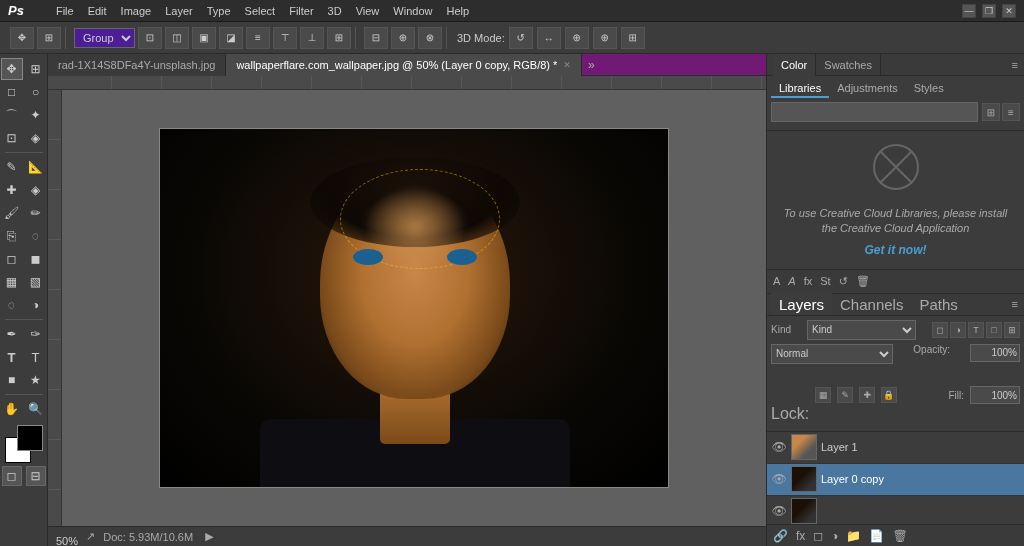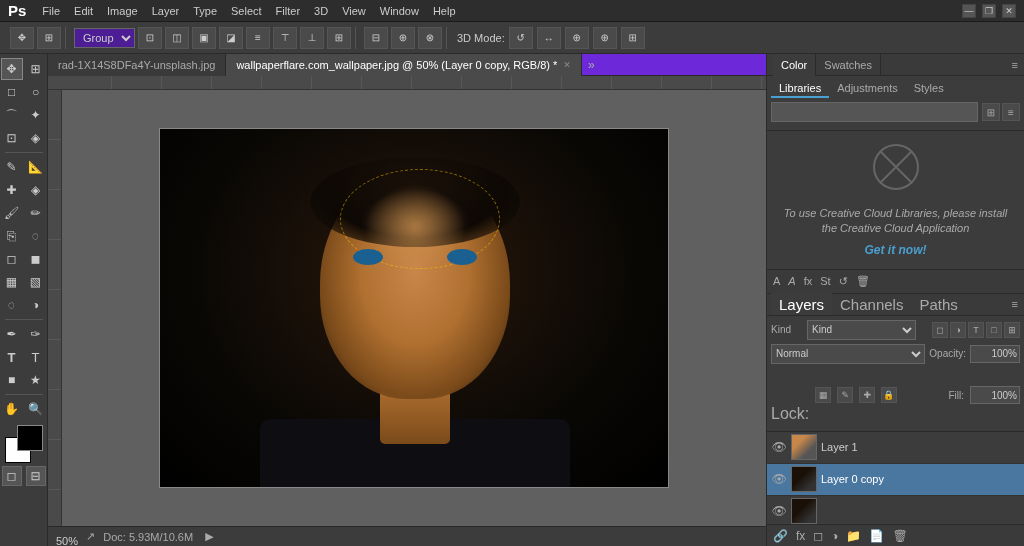"Ps" #title-bar .app-logo { font-size: 15px -> 13px; font-style: none -> italic; margin-right: 8px -> 24px }
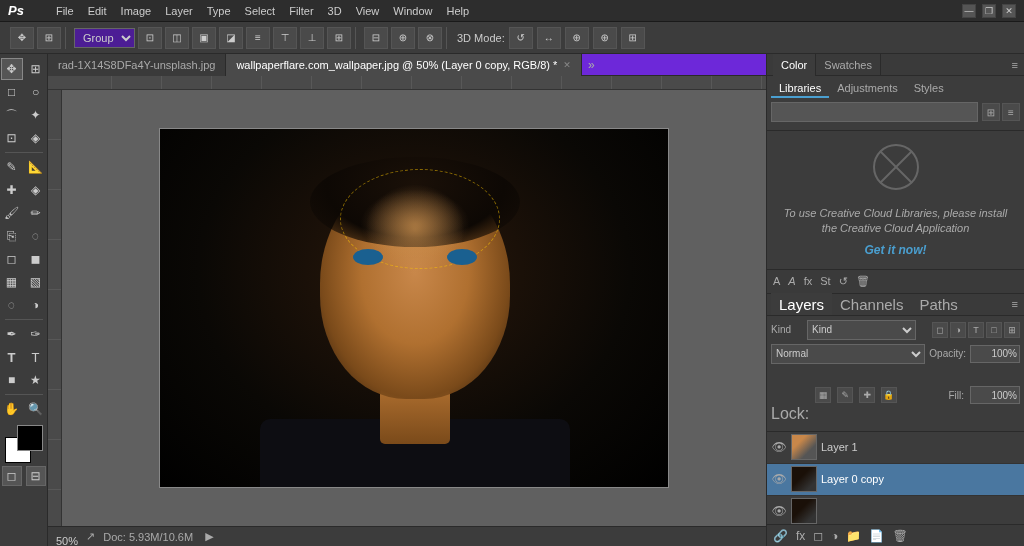"rad-1X14S8DFa4Y-unsplash.jpg" #tab-bar { background: #6d28d9 -> #701a75 }
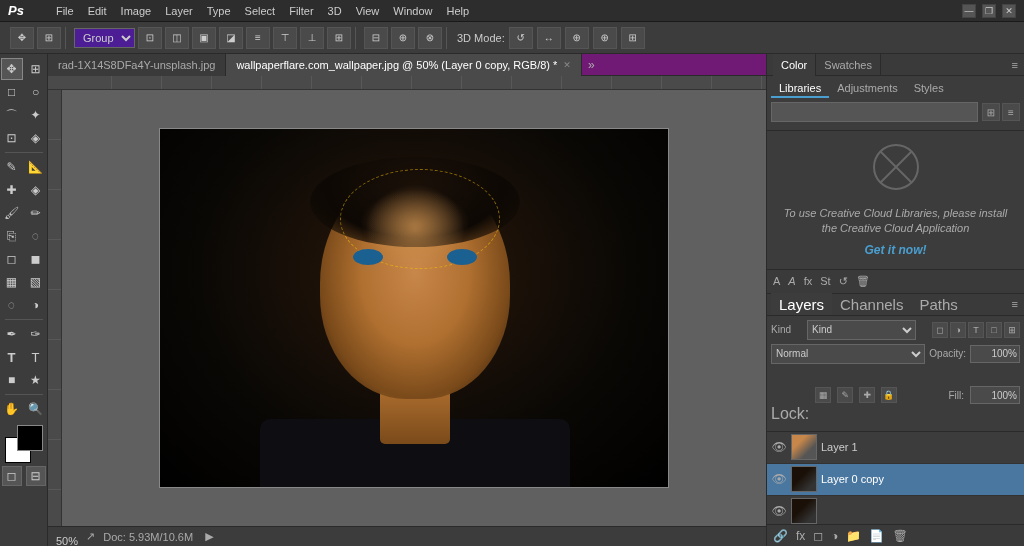"Normal" .blend-row { align-items: center -> none; gap: 4px -> 20px }
